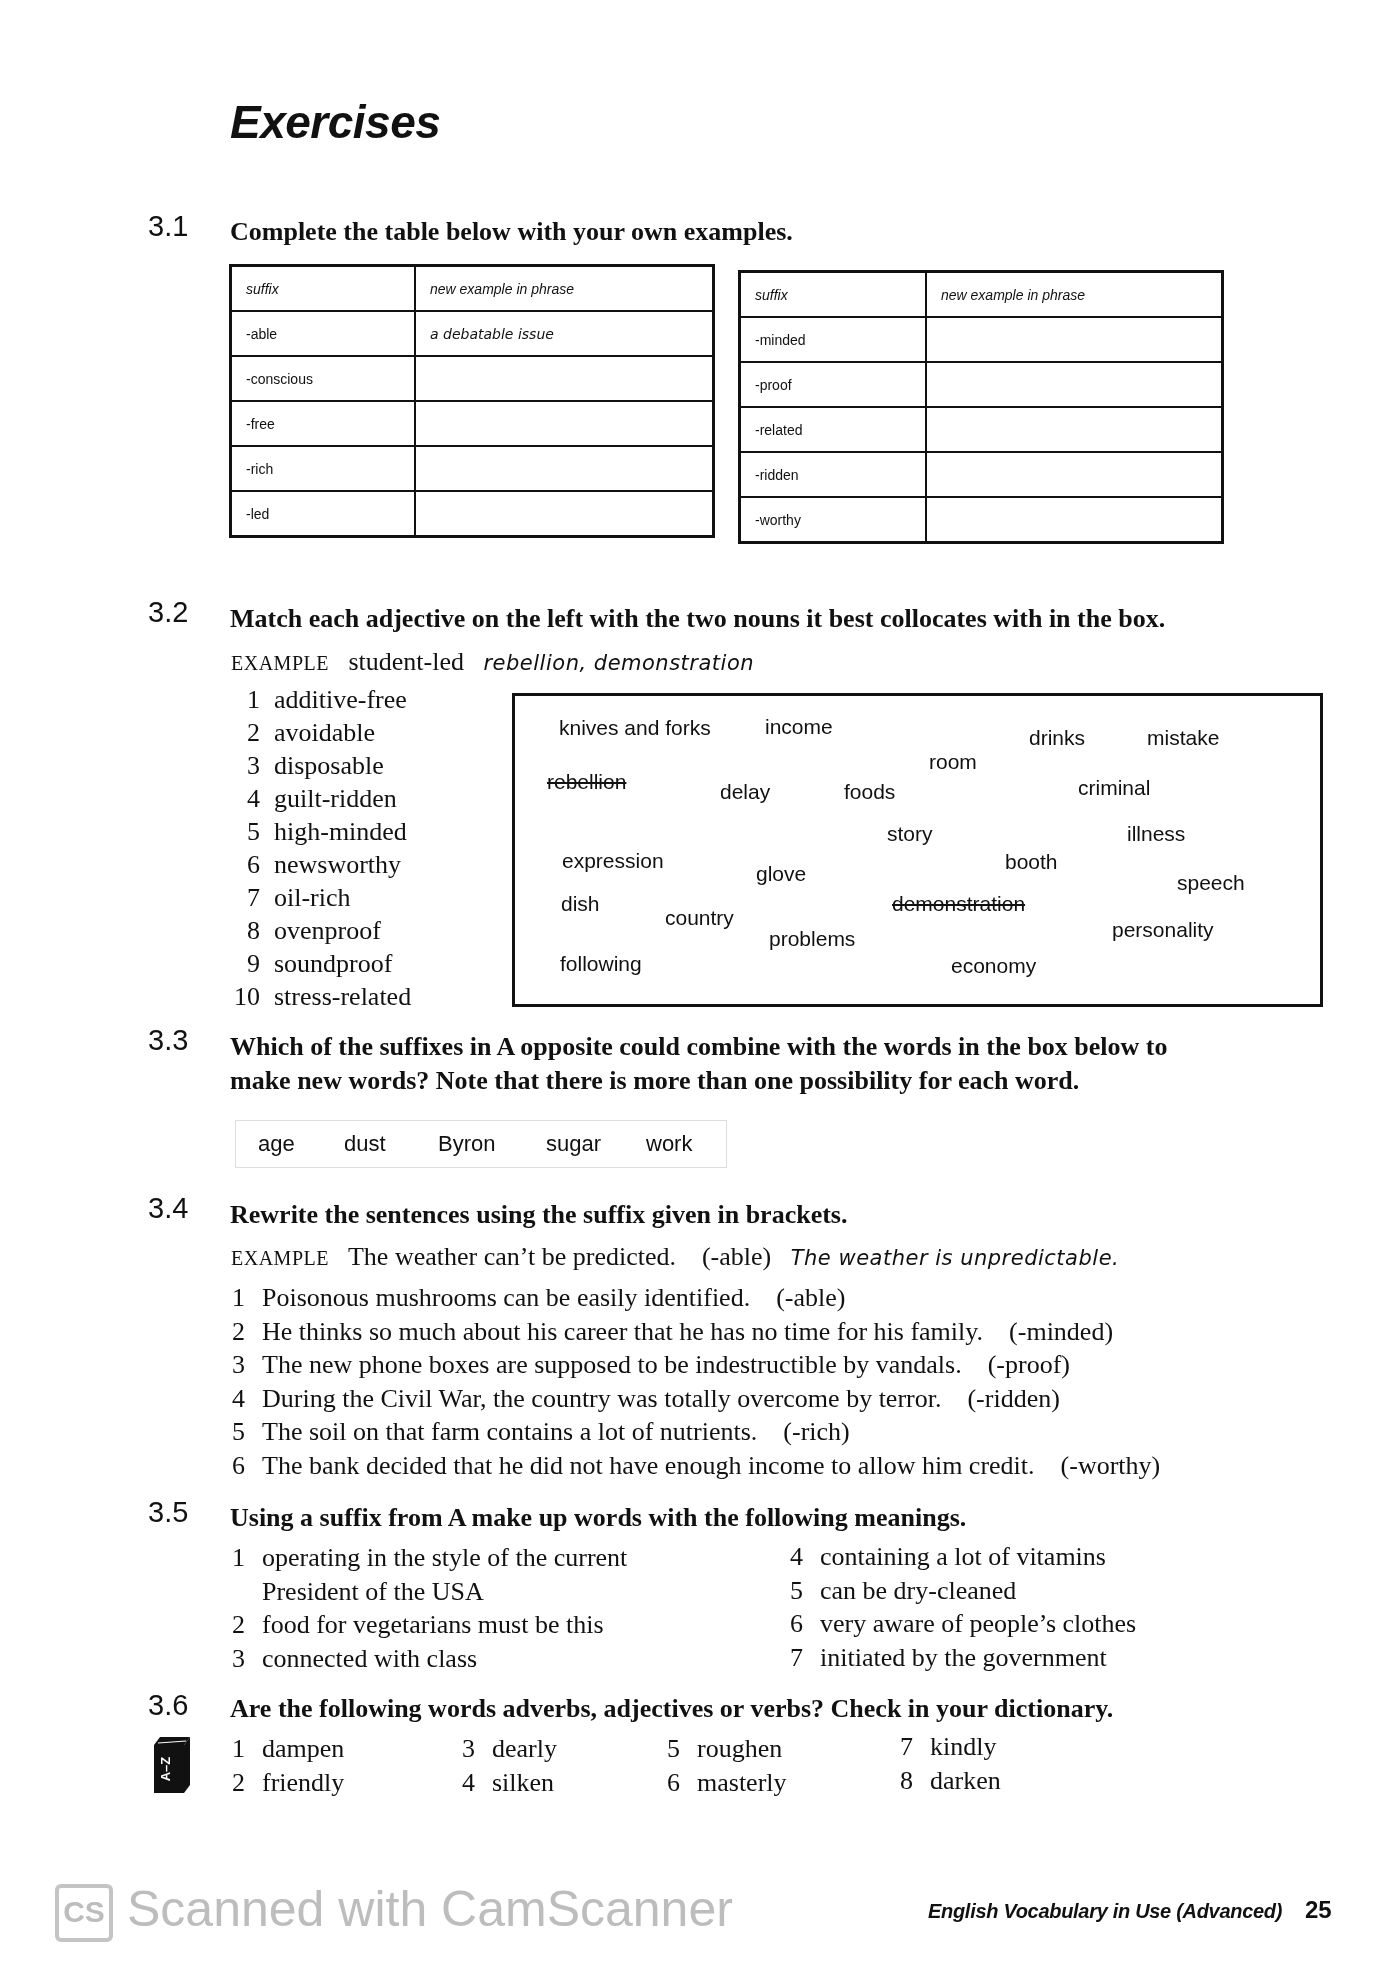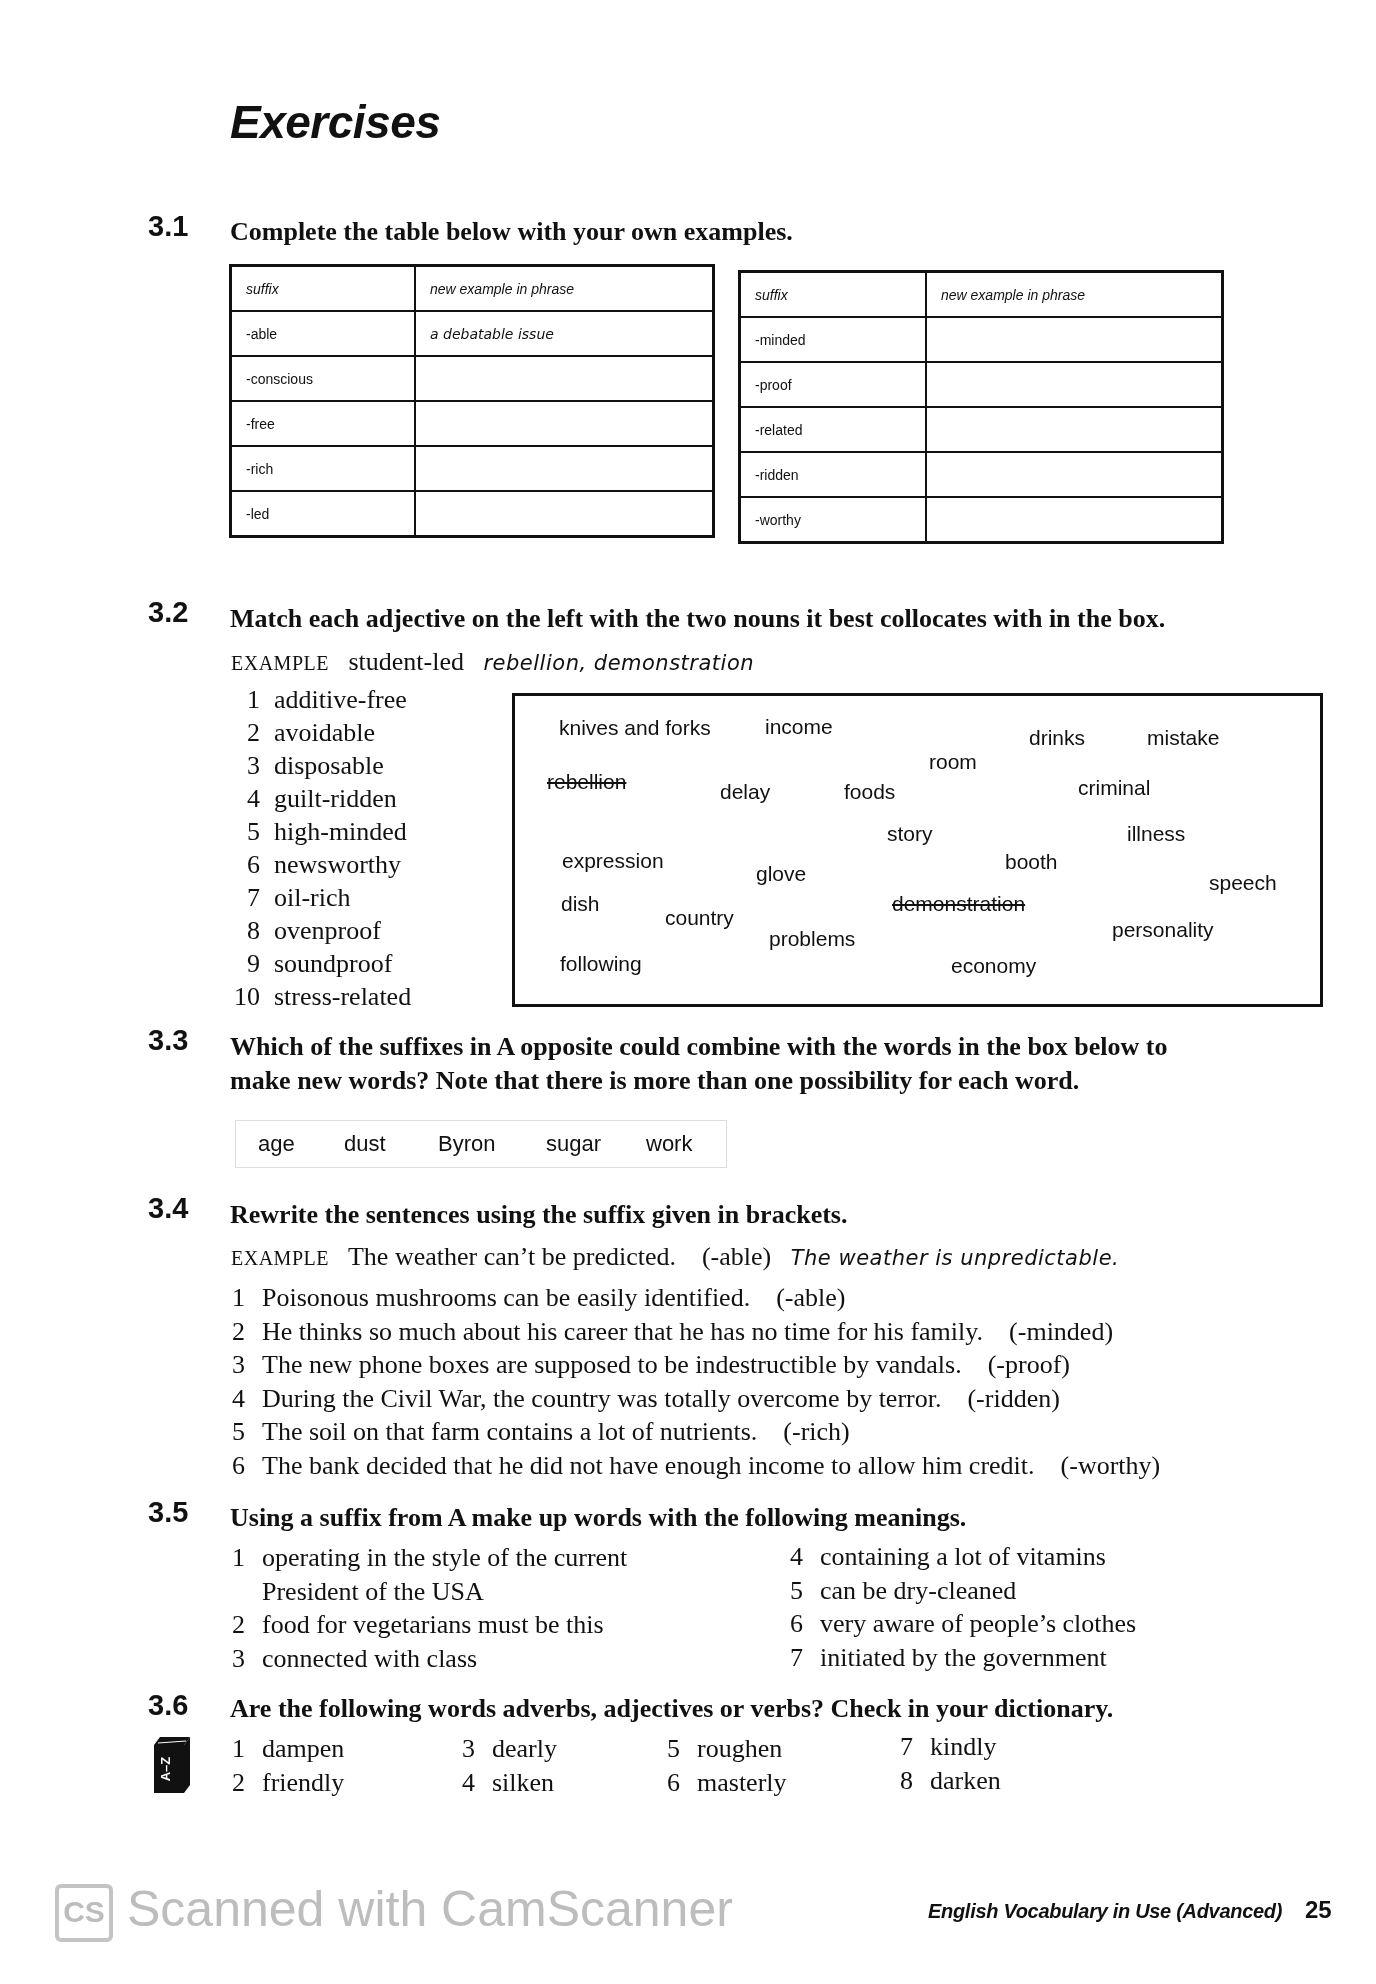"3.1" .sec-num { font-weight: bold -> normal }
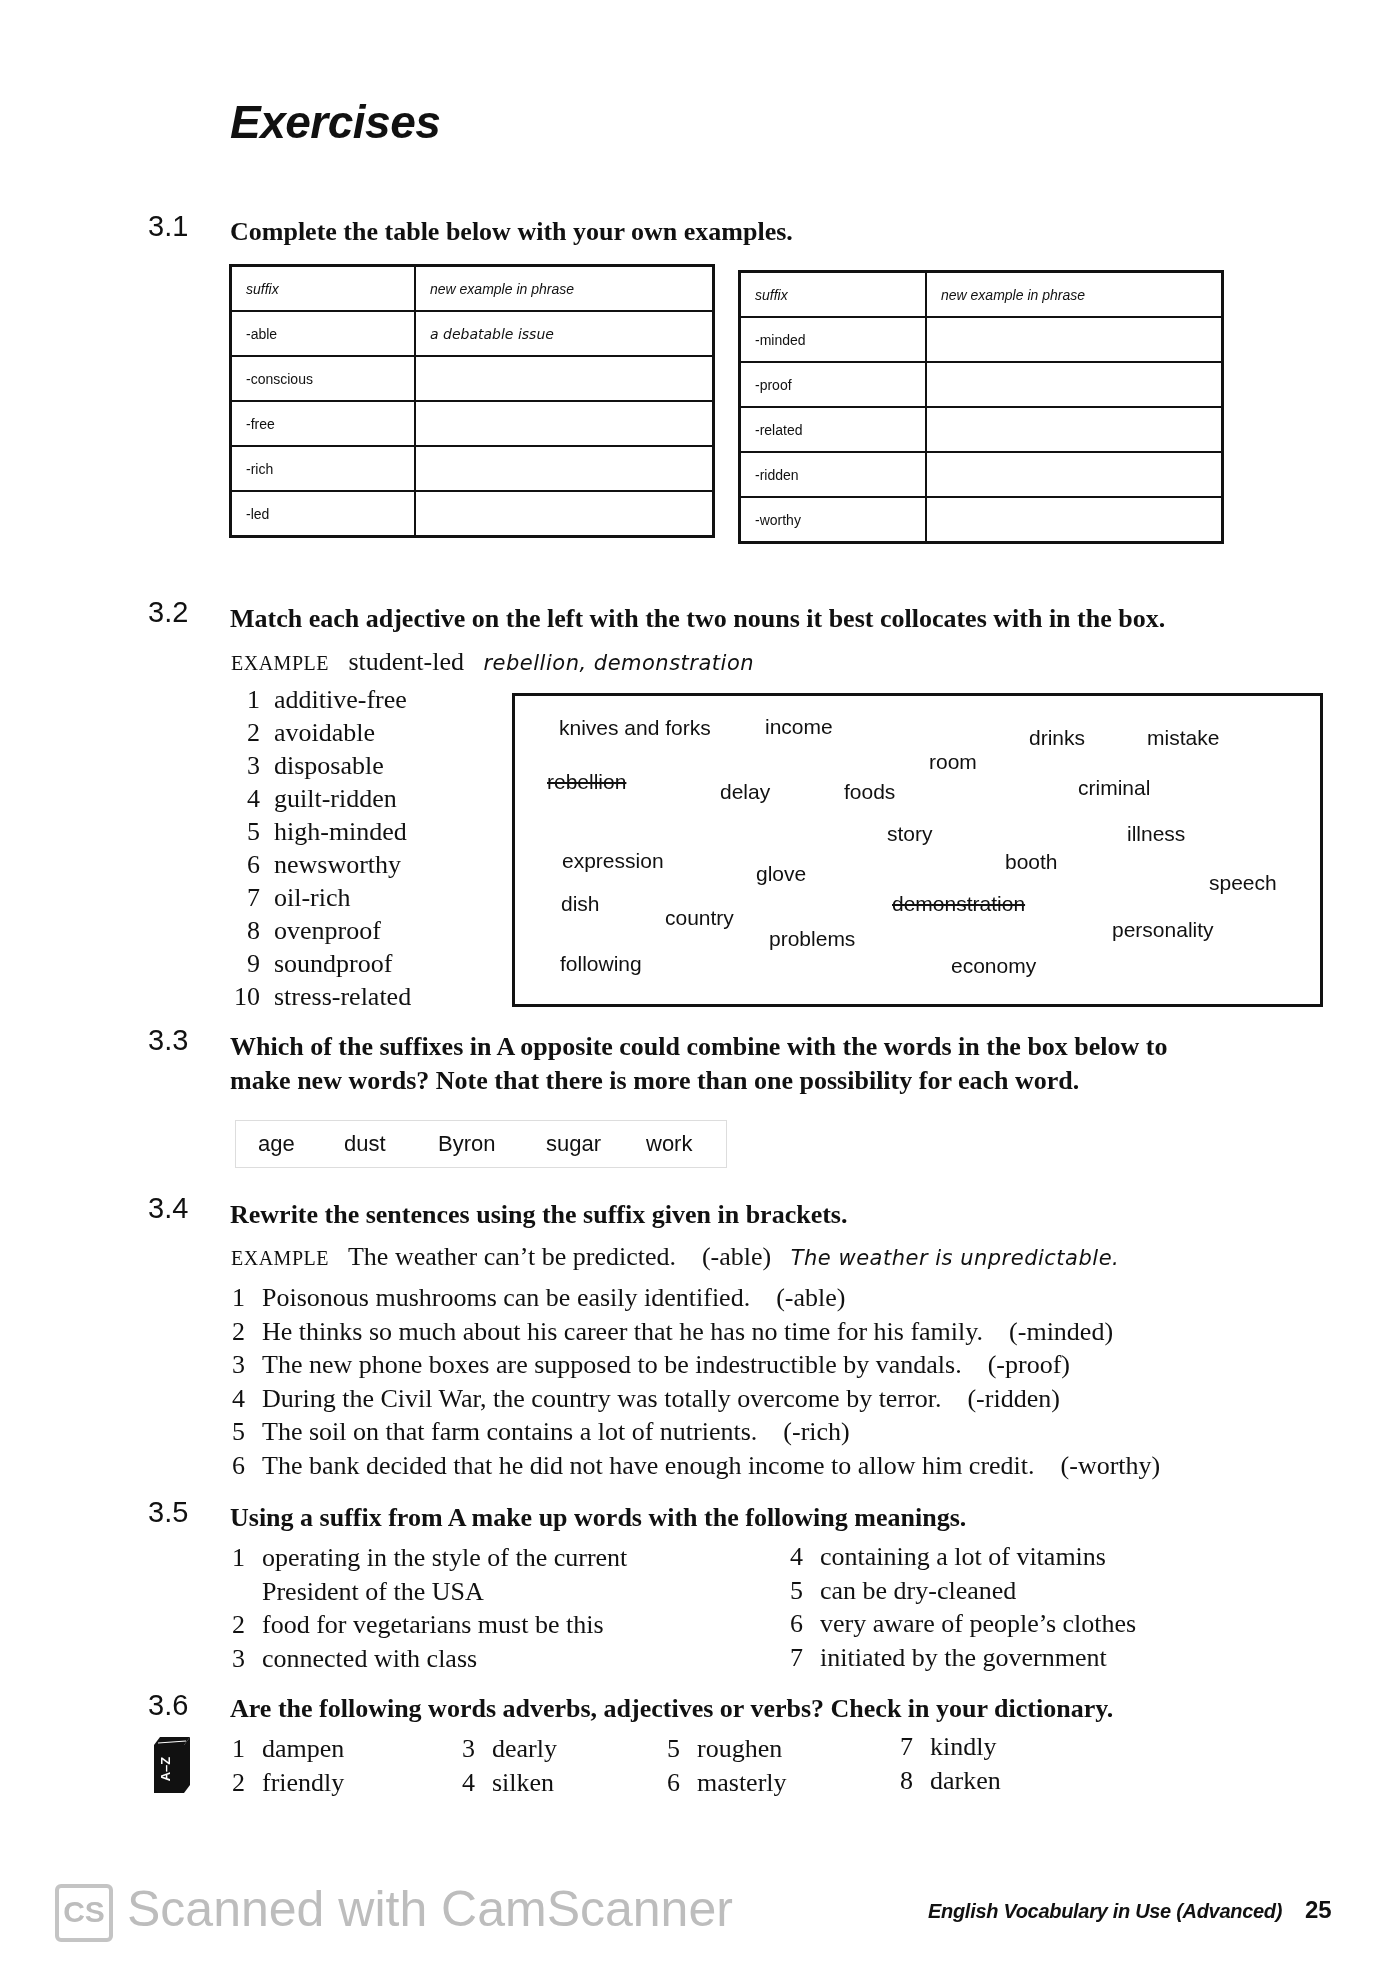"speech" span.noun { left: 694px -> 662px }
